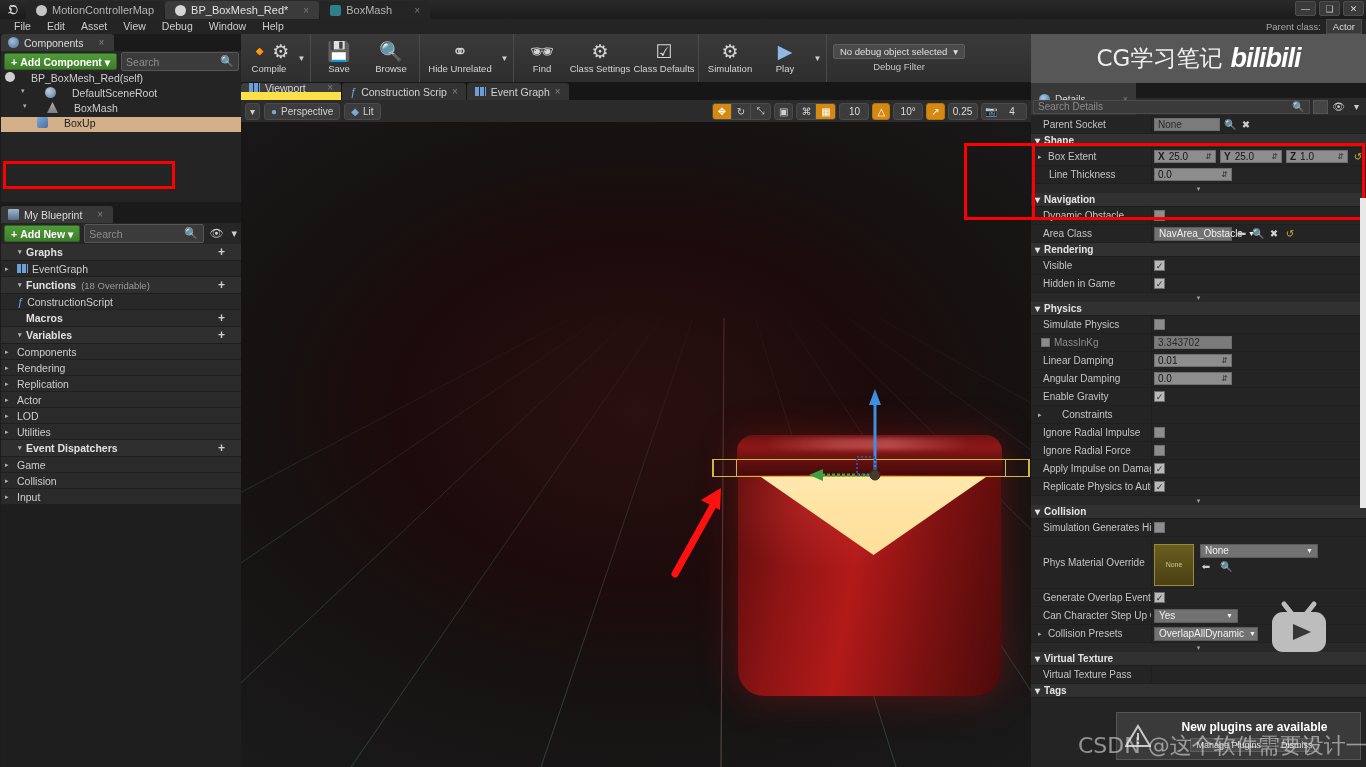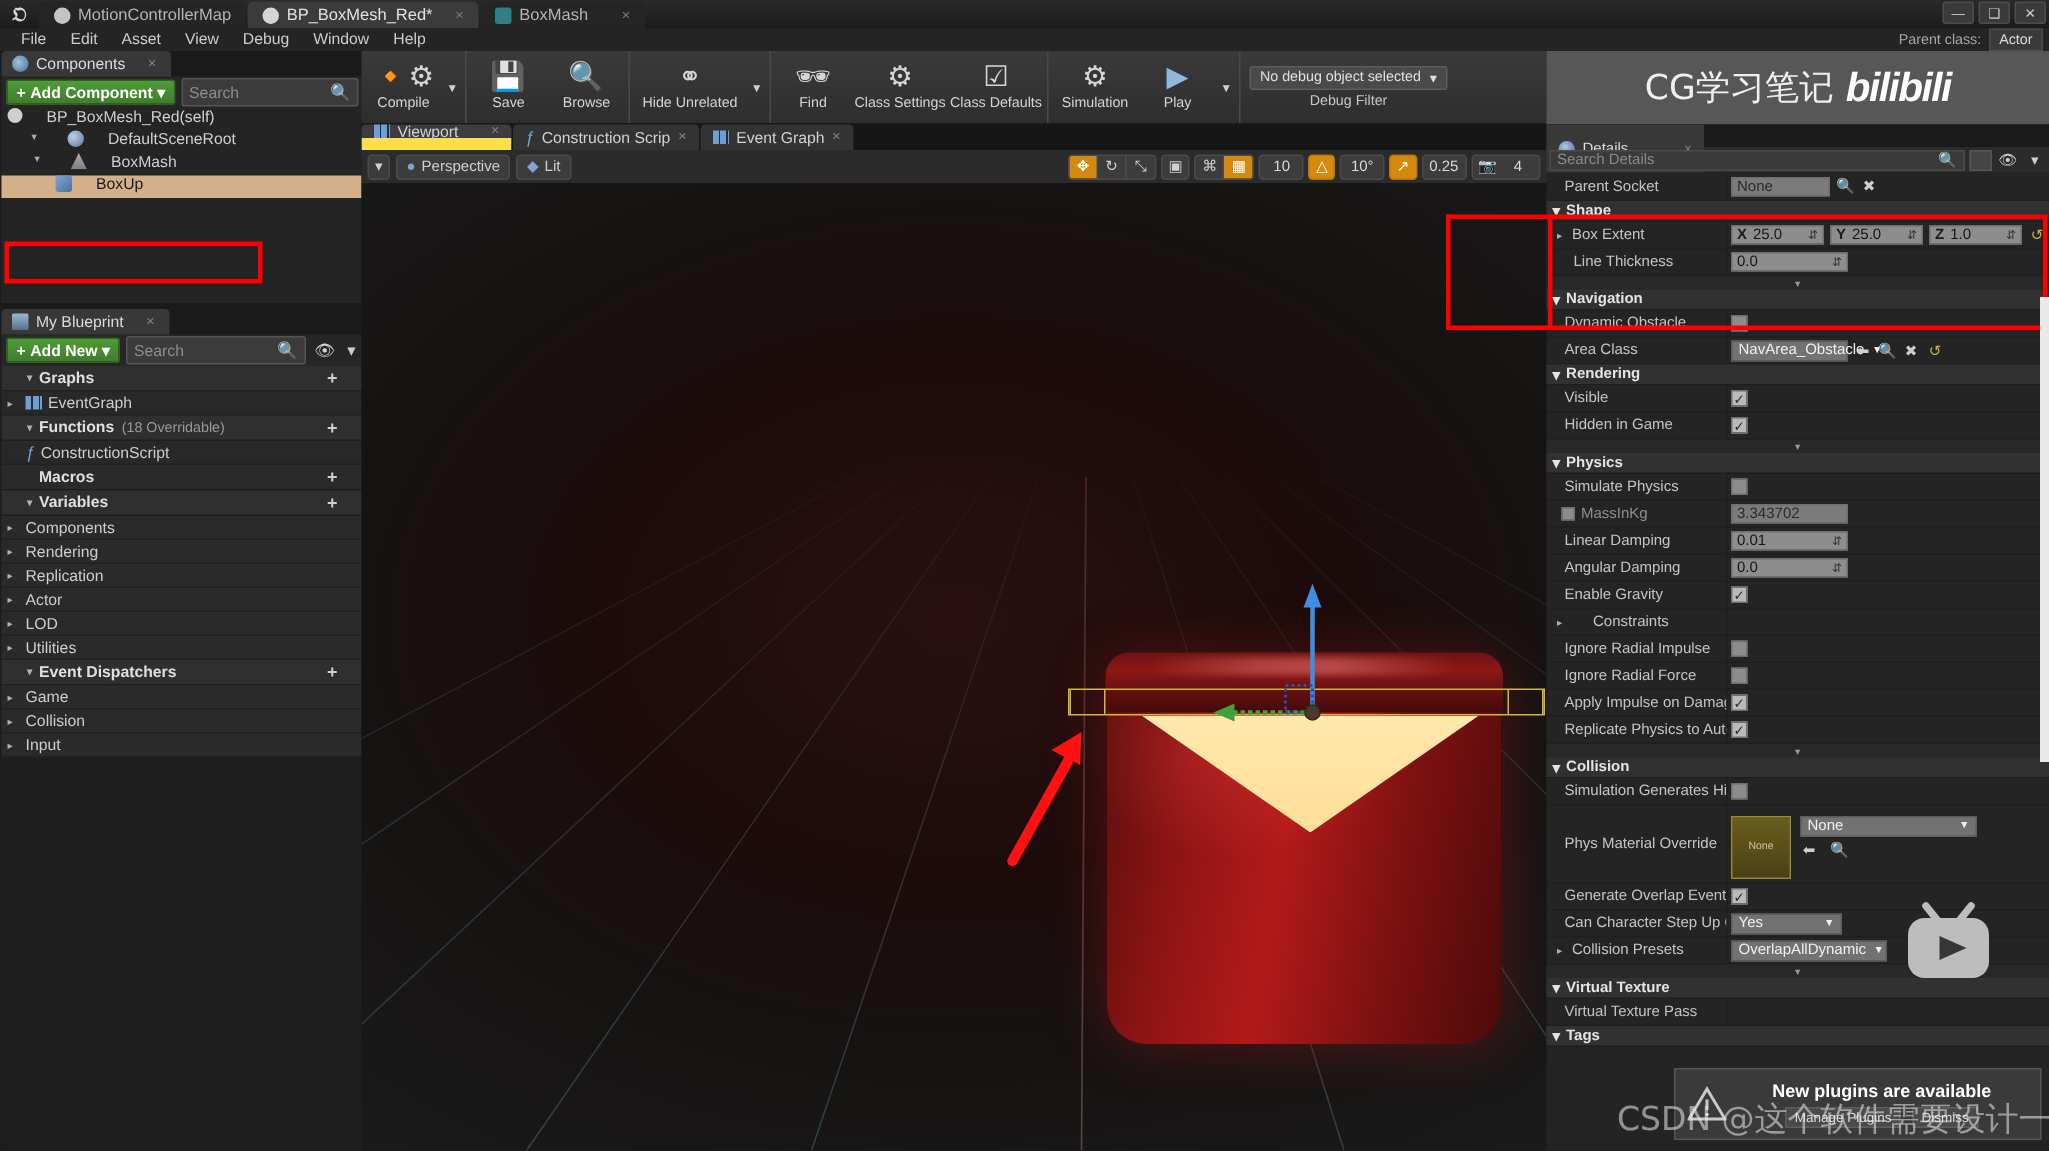"Yes" div.combo { width: 74px -> 84px }
